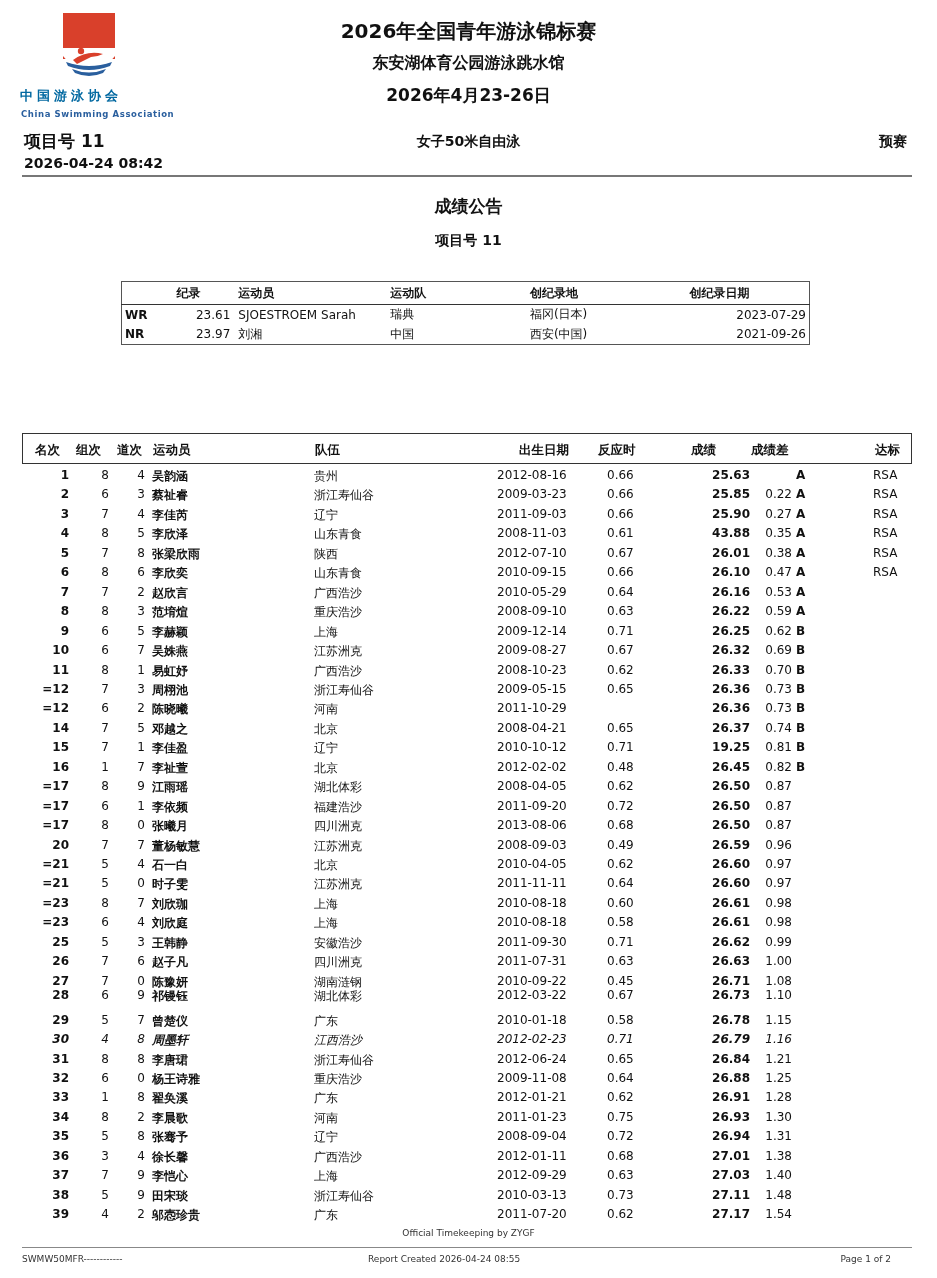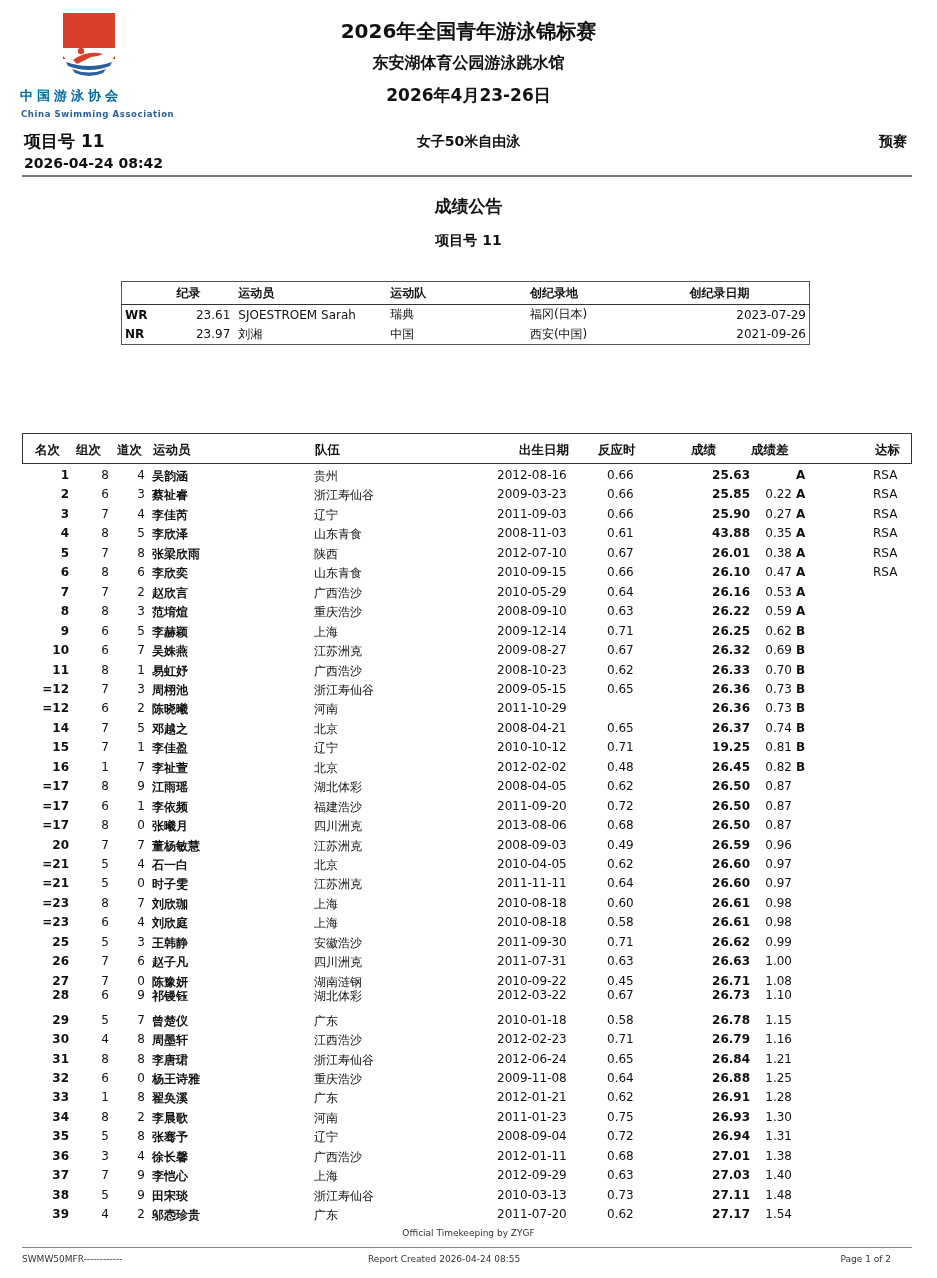"30" div.row { font-style: none -> italic }
